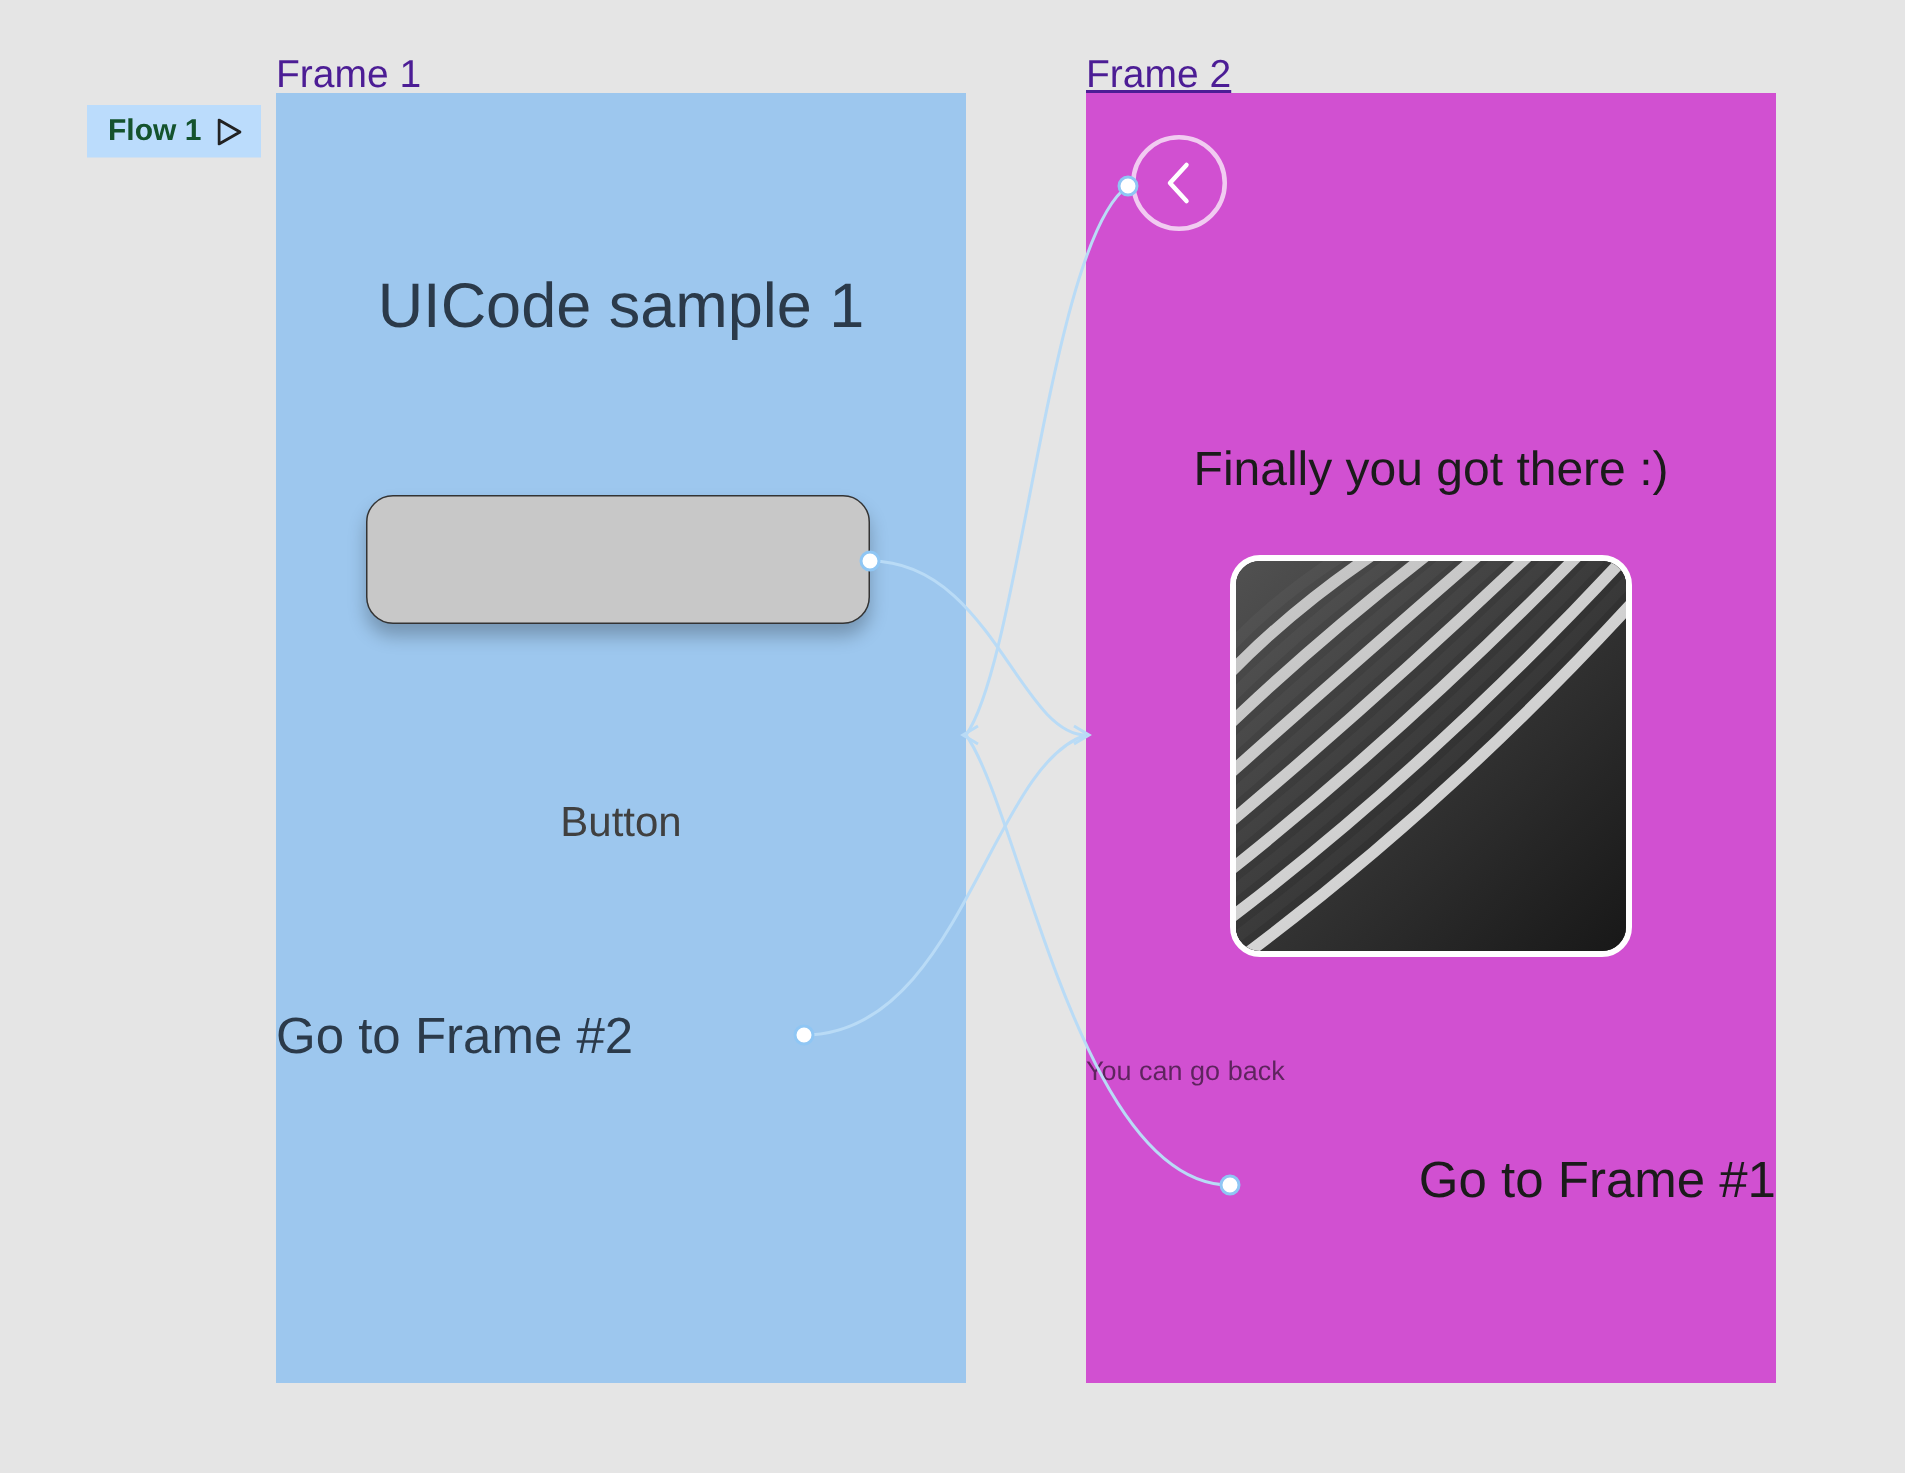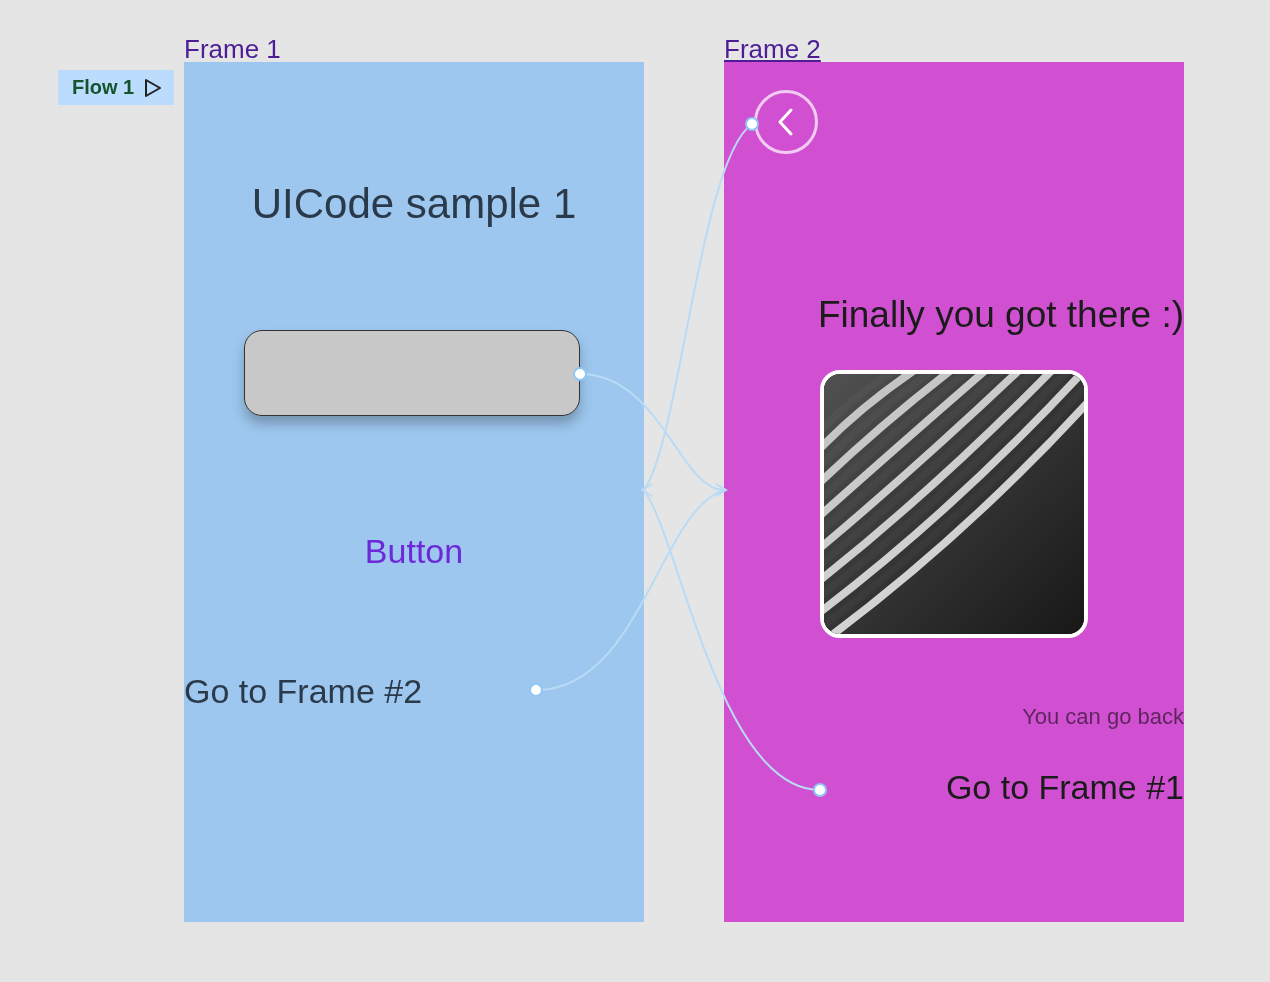"Finally you got there :)" .f2 .title2 { font-size: 37px -> 32px; text-align: right -> center }
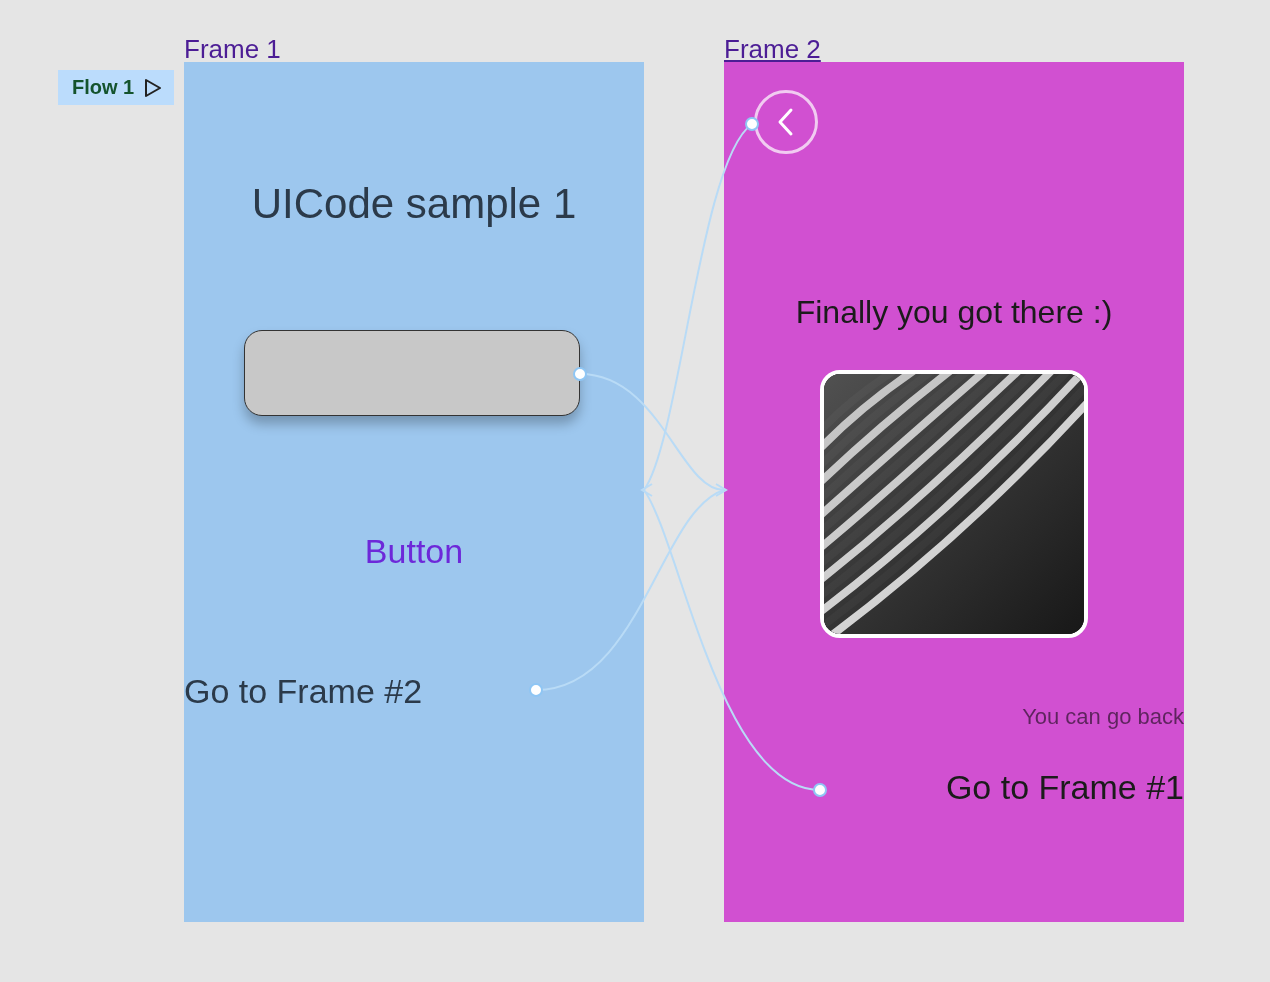"Button" .f1 .button-label { color: #6d28d9 -> #404040; font-size: 34px -> 28px }
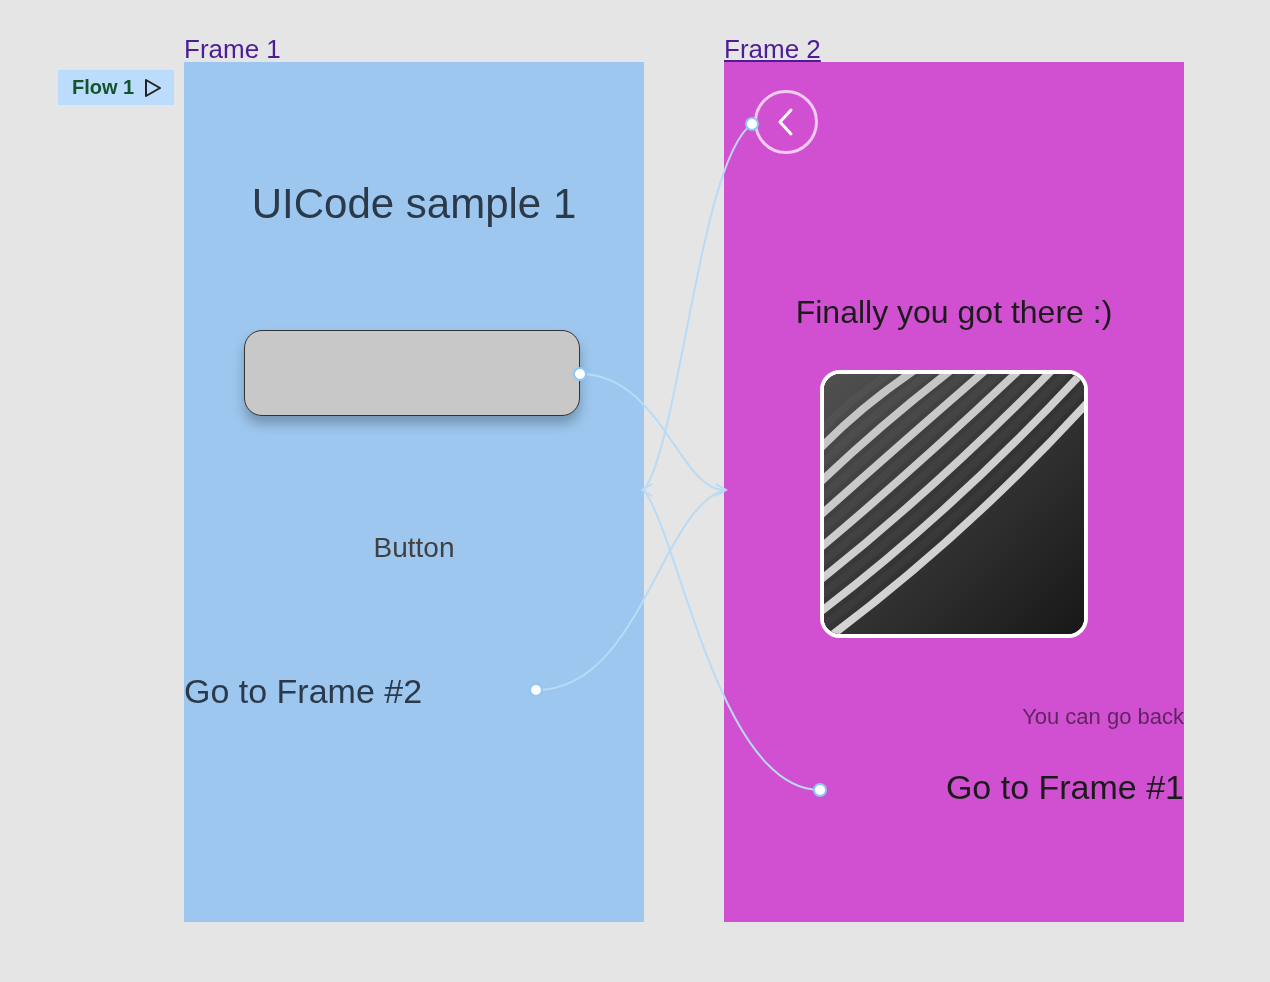"You can go back" .f2 .caption { font-size: 22px -> 18px; text-align: right -> left }
